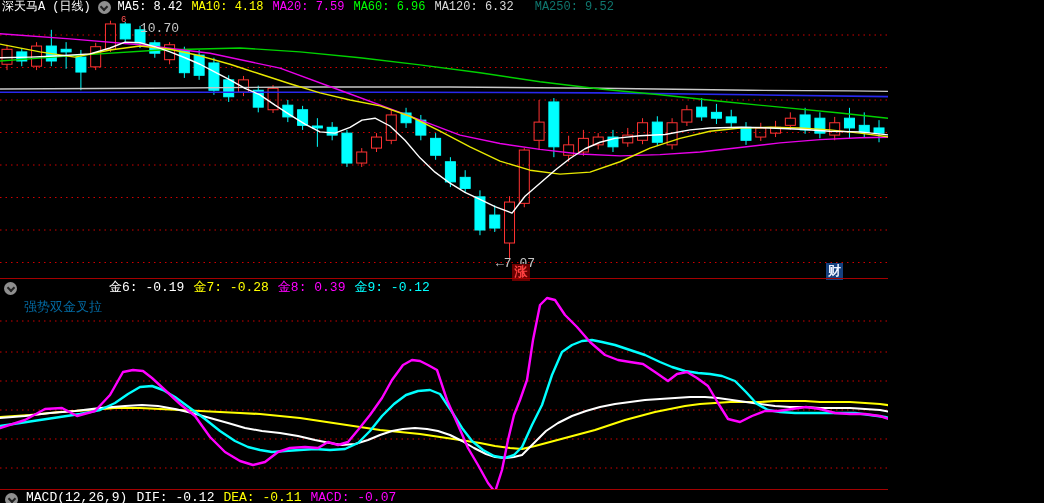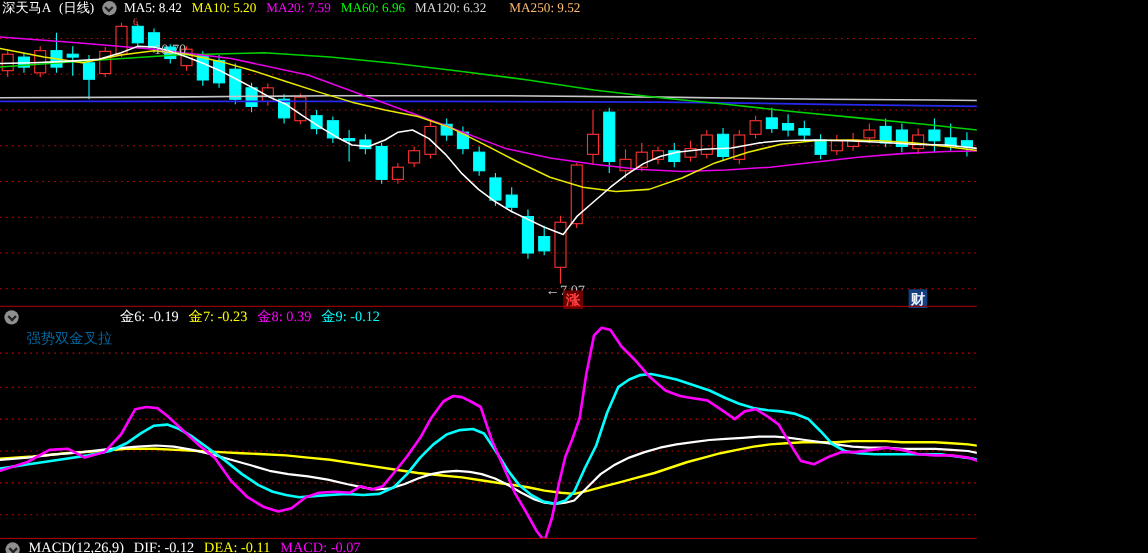"深天马A" .screen { font-family: Liberation Serif, serif -> Liberation Mono, monospace }
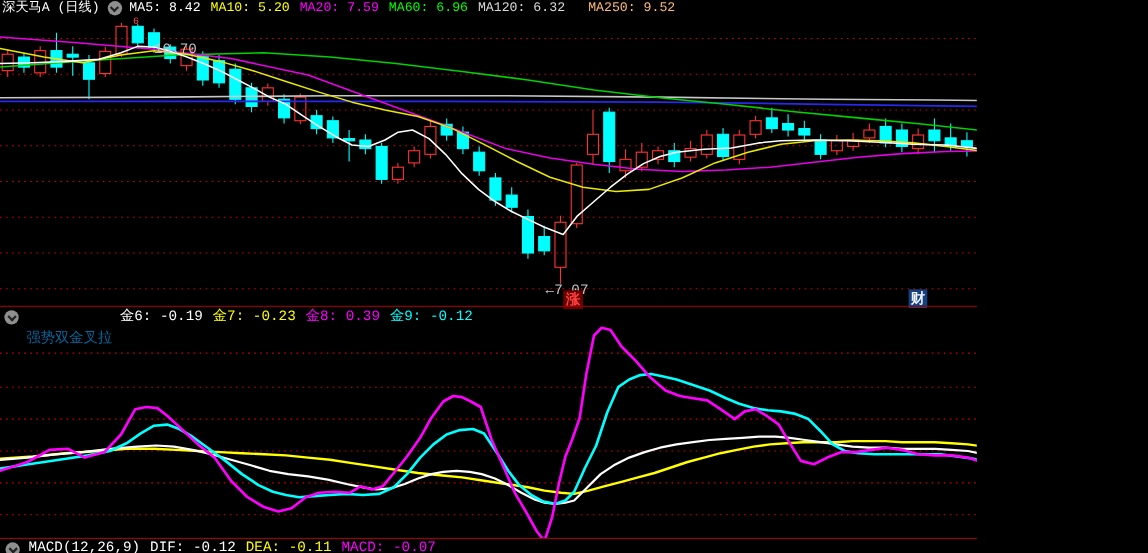"MA10: 5.20" span { text: 5.20 -> 4.18 }
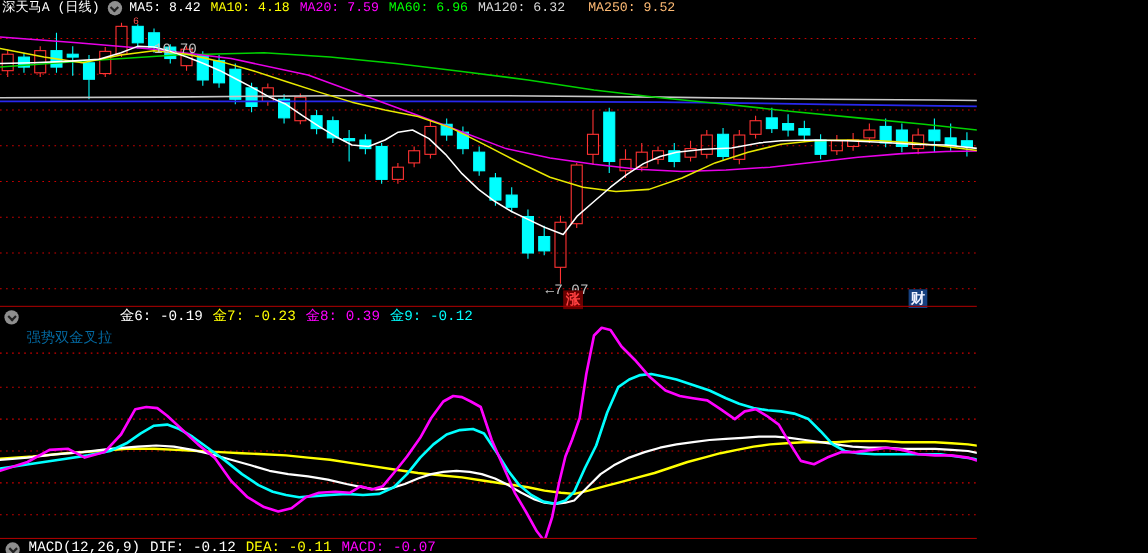"MA250: 9.52" span { color: #fdba74 -> #0f766e }
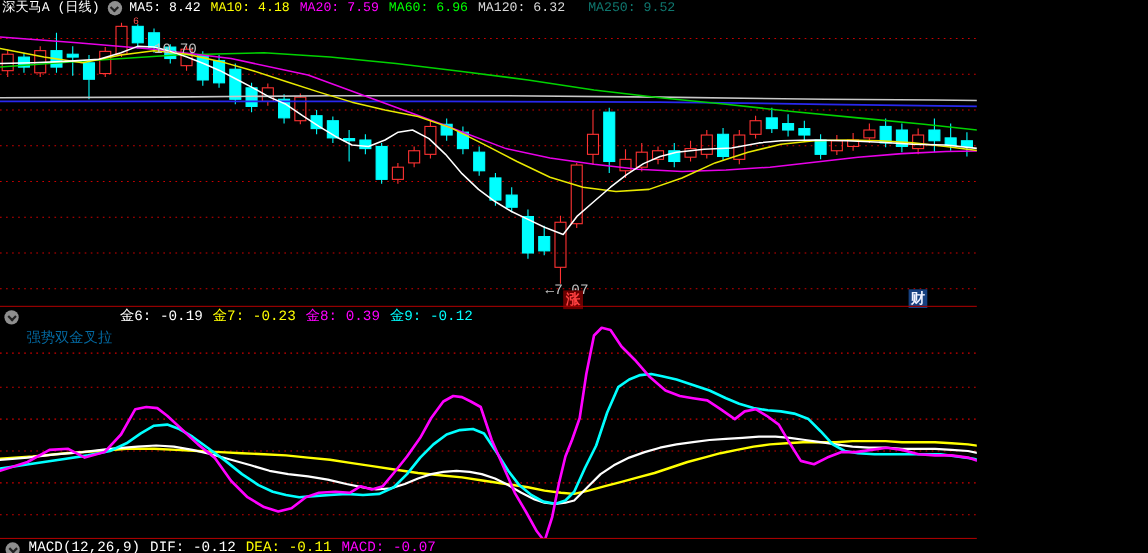"10.70" span.pricetag { top: 38px -> 22px }
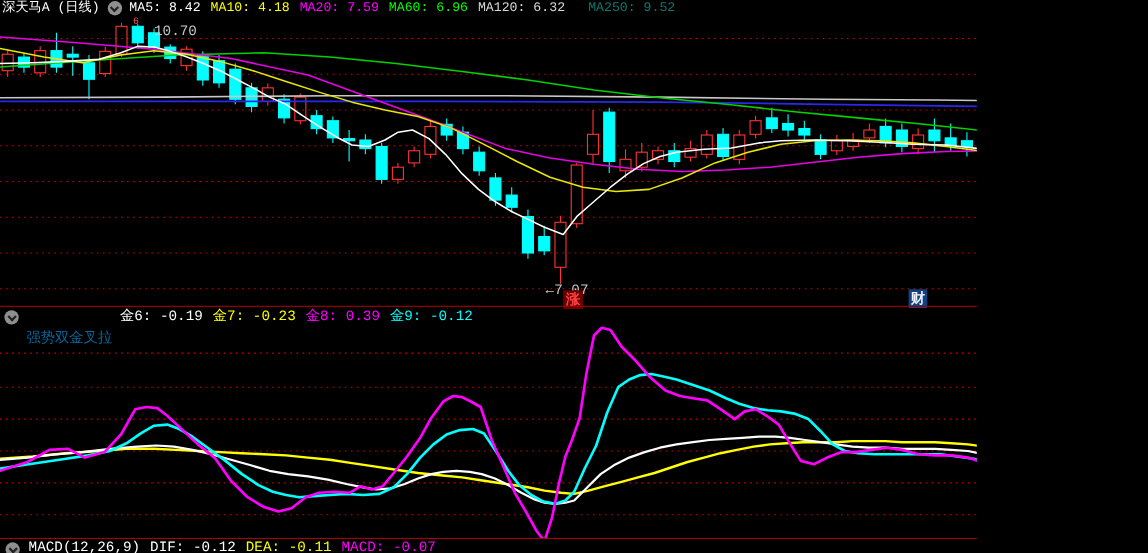"金7: -0.23" span { text: -0.23 -> -0.28 }
